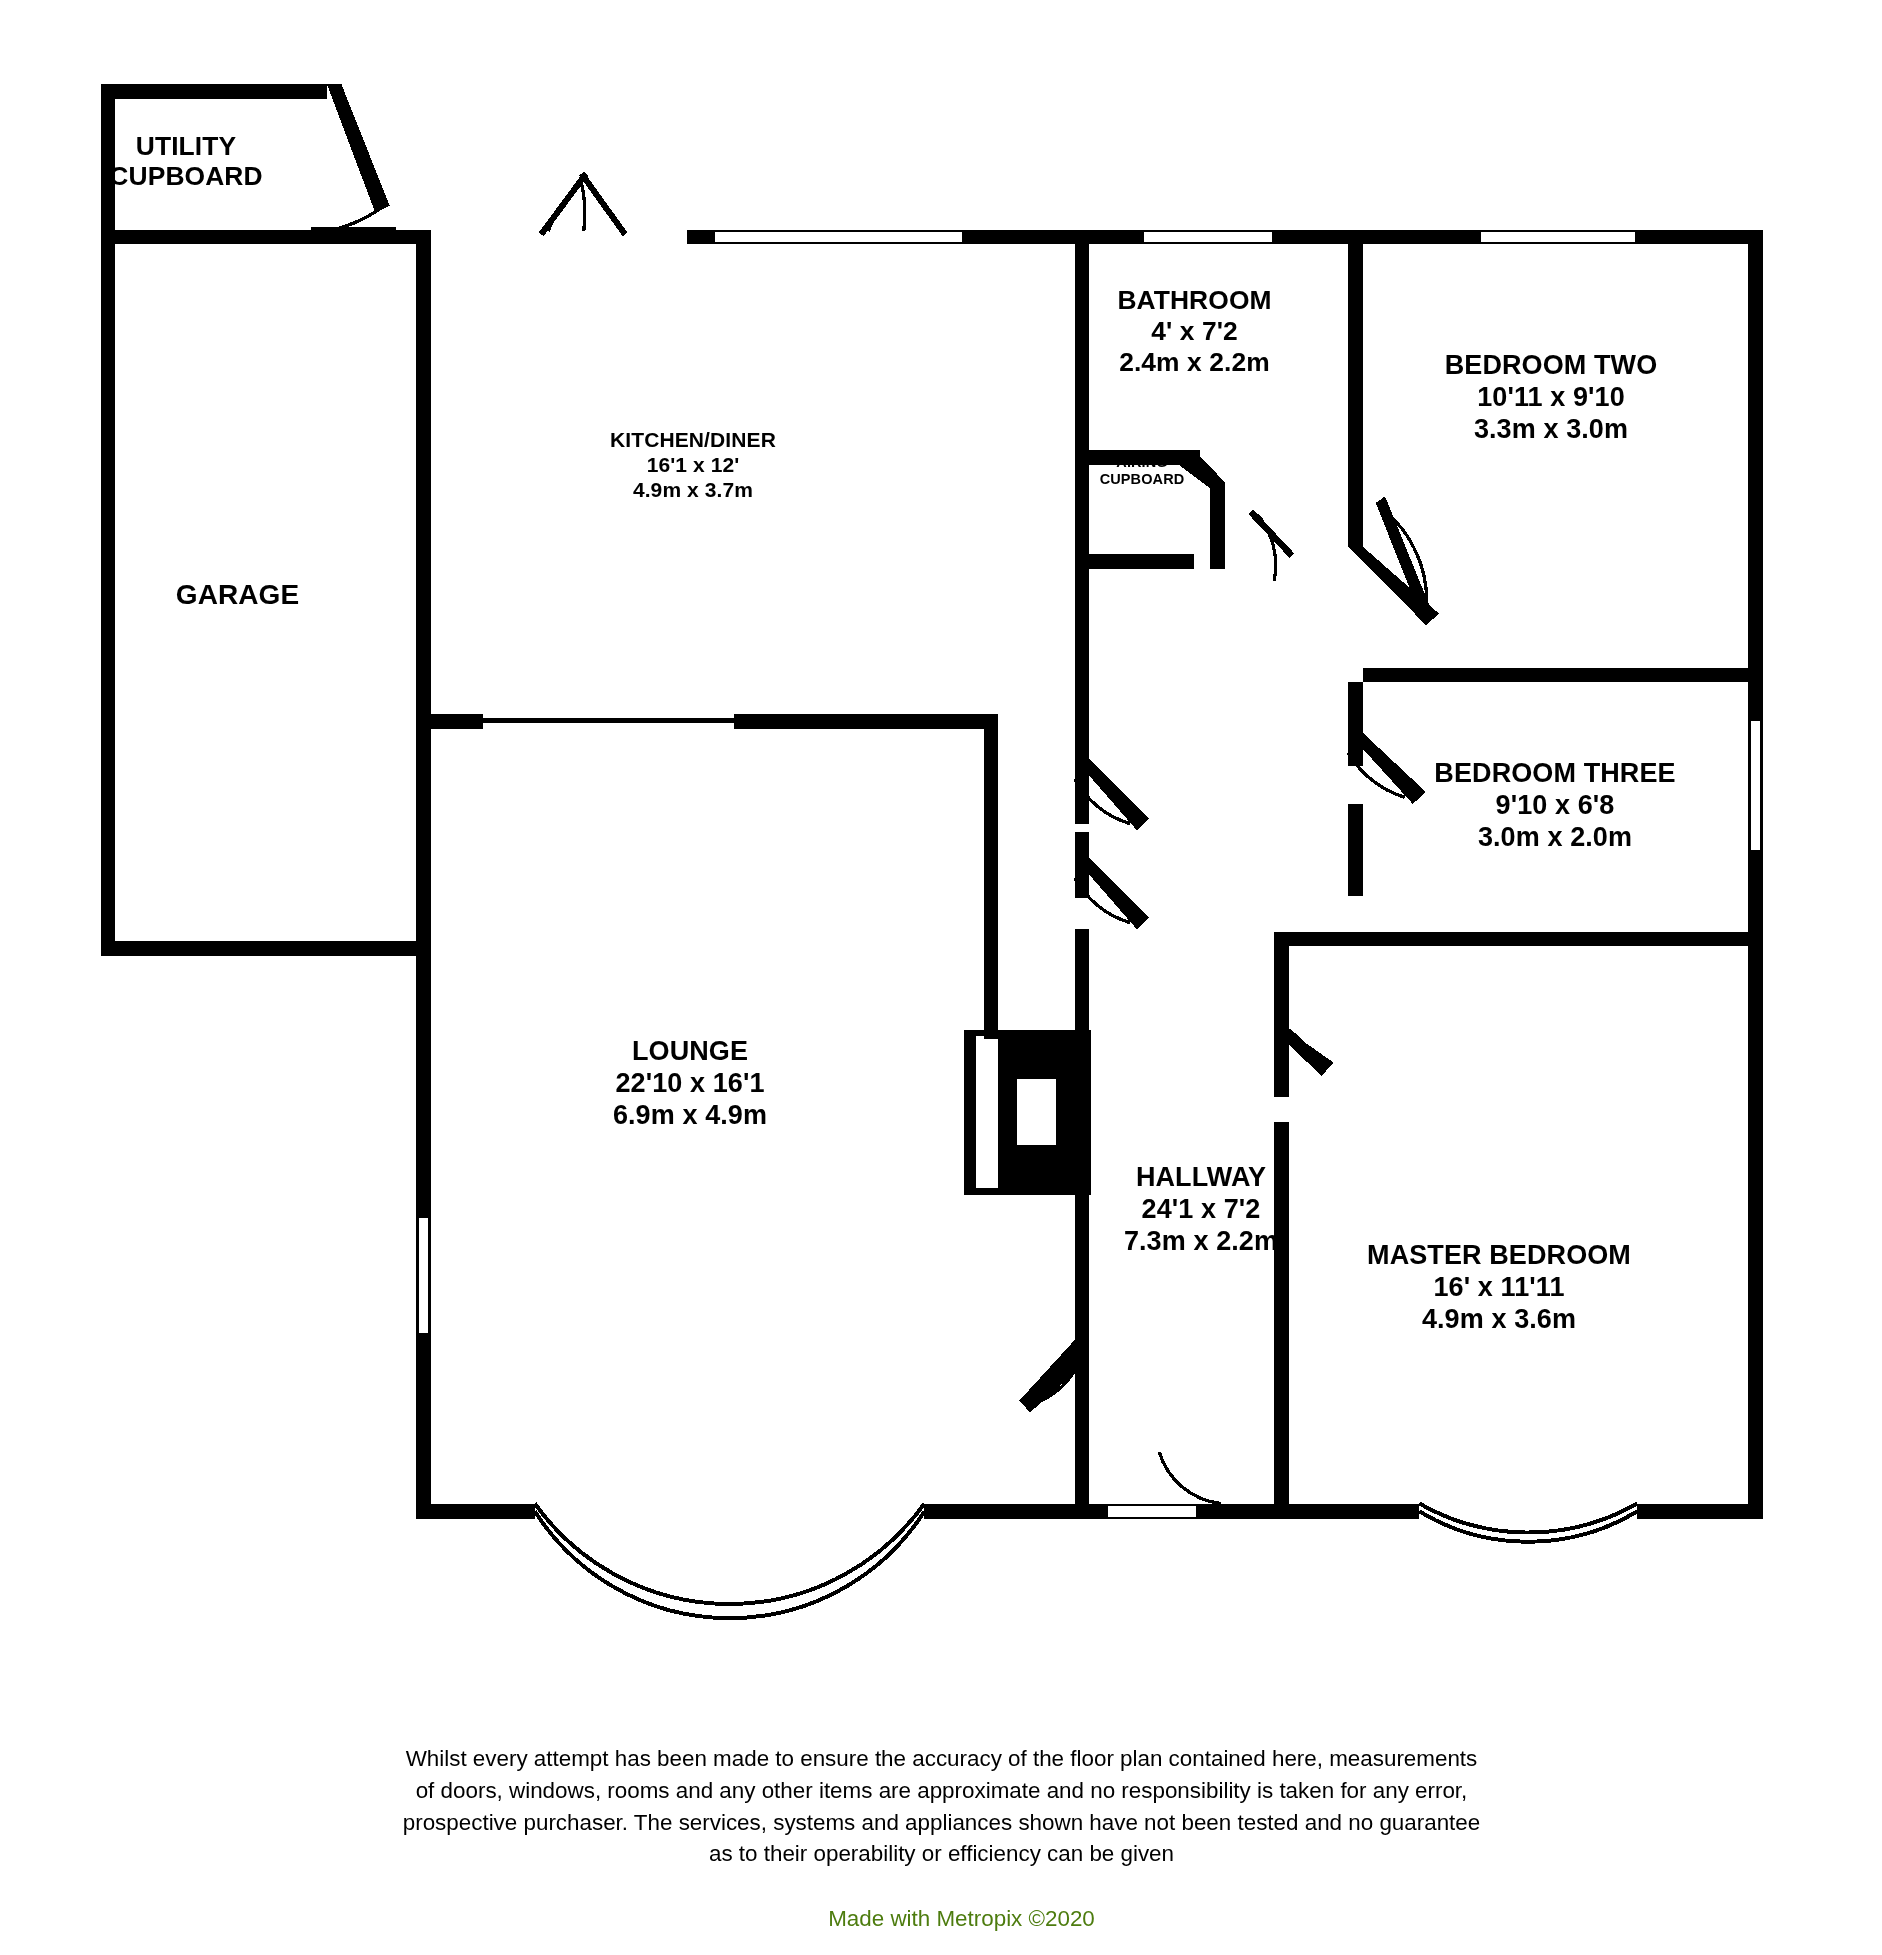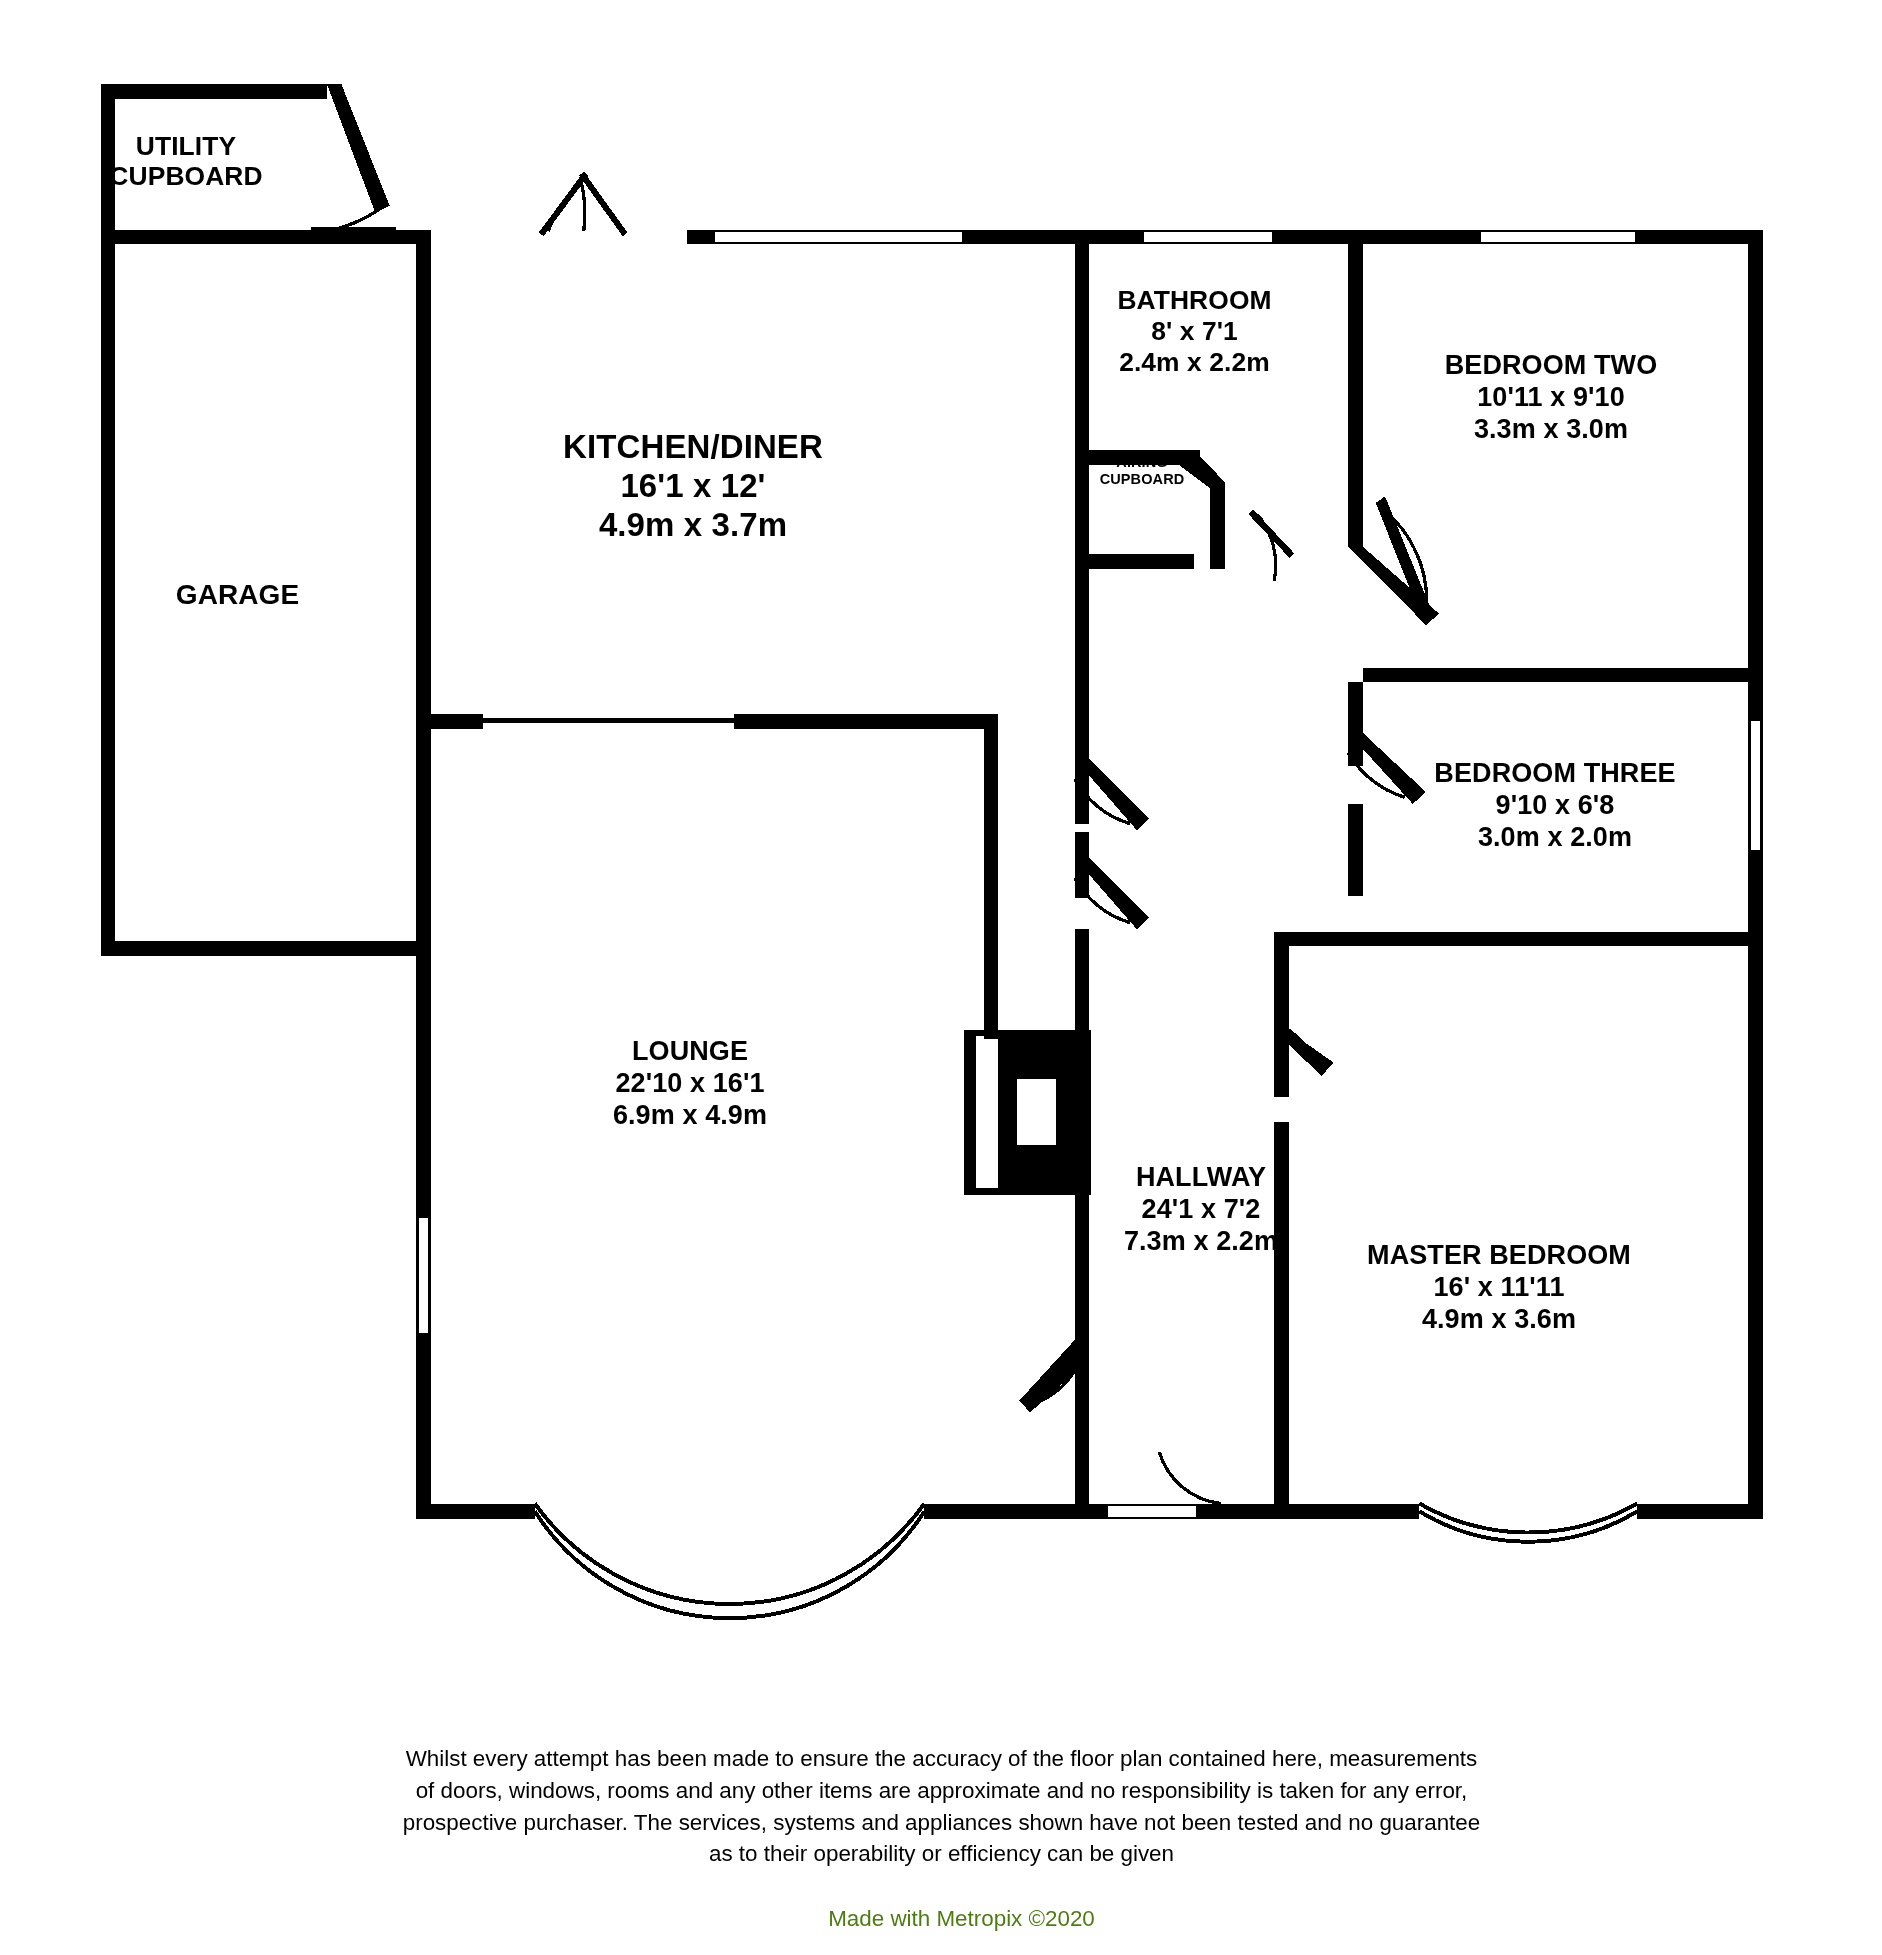"8' x 7'1" span.dim { text: 8' x 7'1 -> 4' x 7'2 }
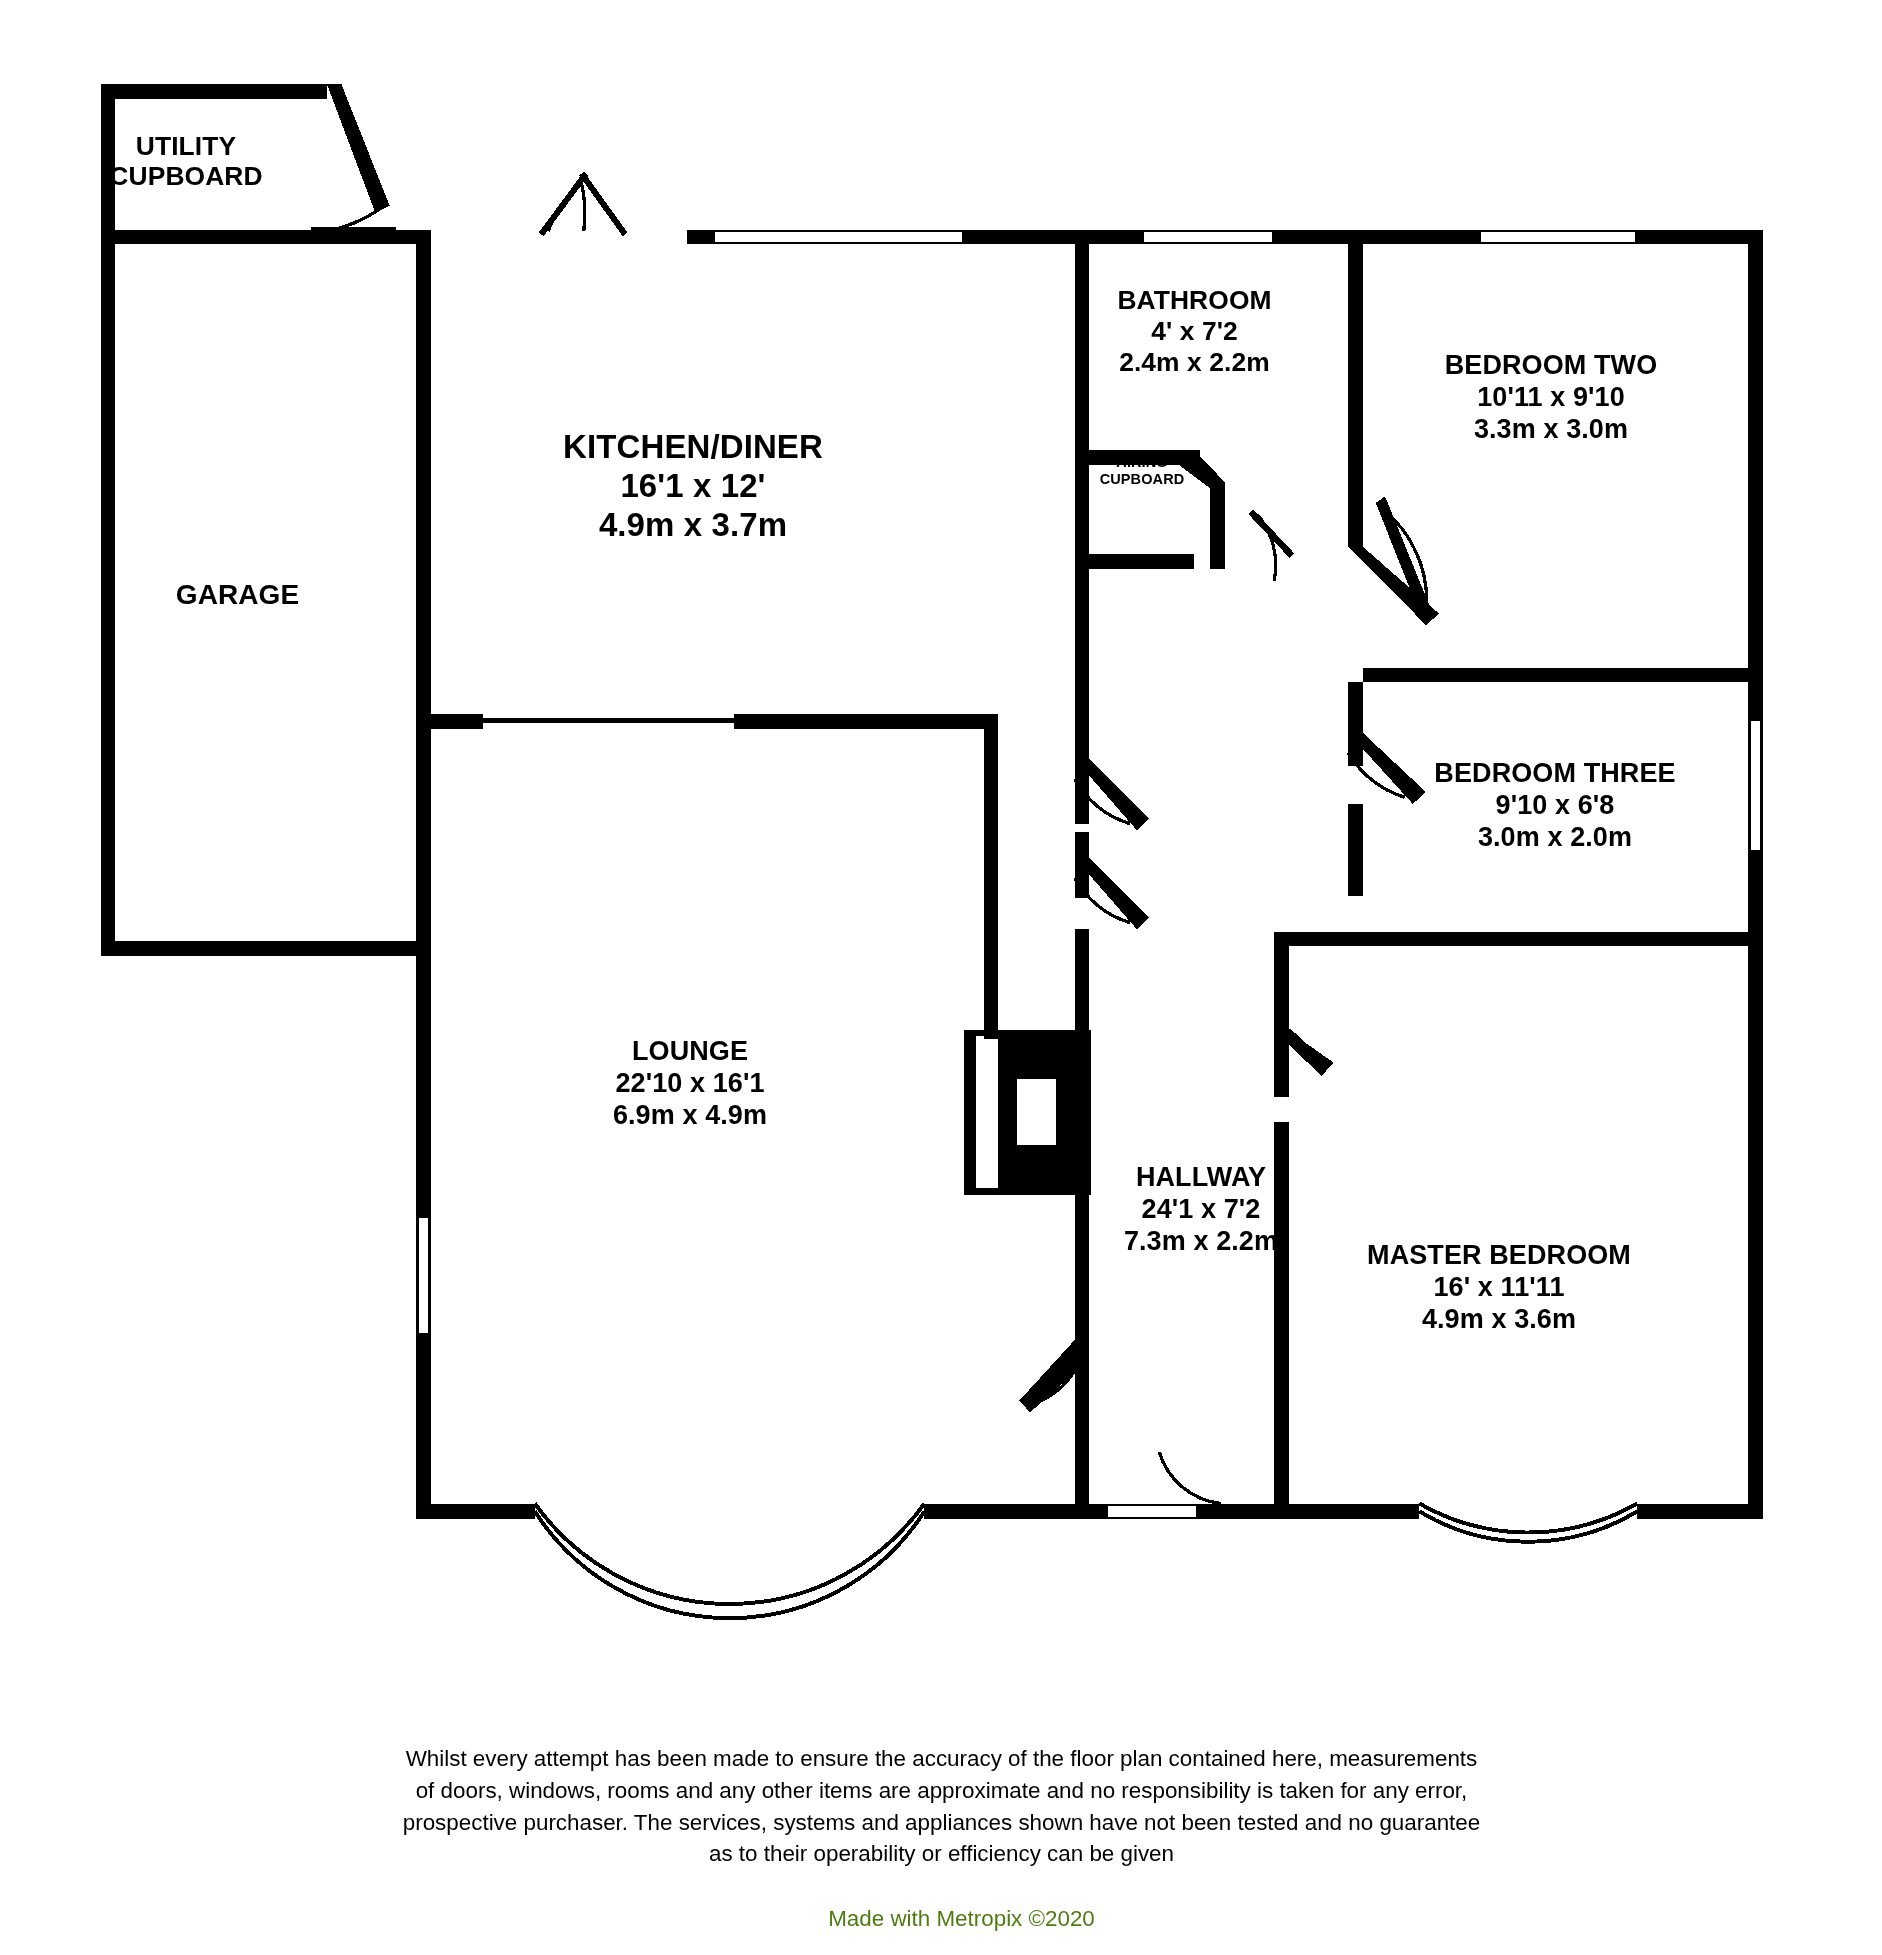"KITCHEN/DINER" .lbl-kitchen { font-size: 33px -> 21px }
